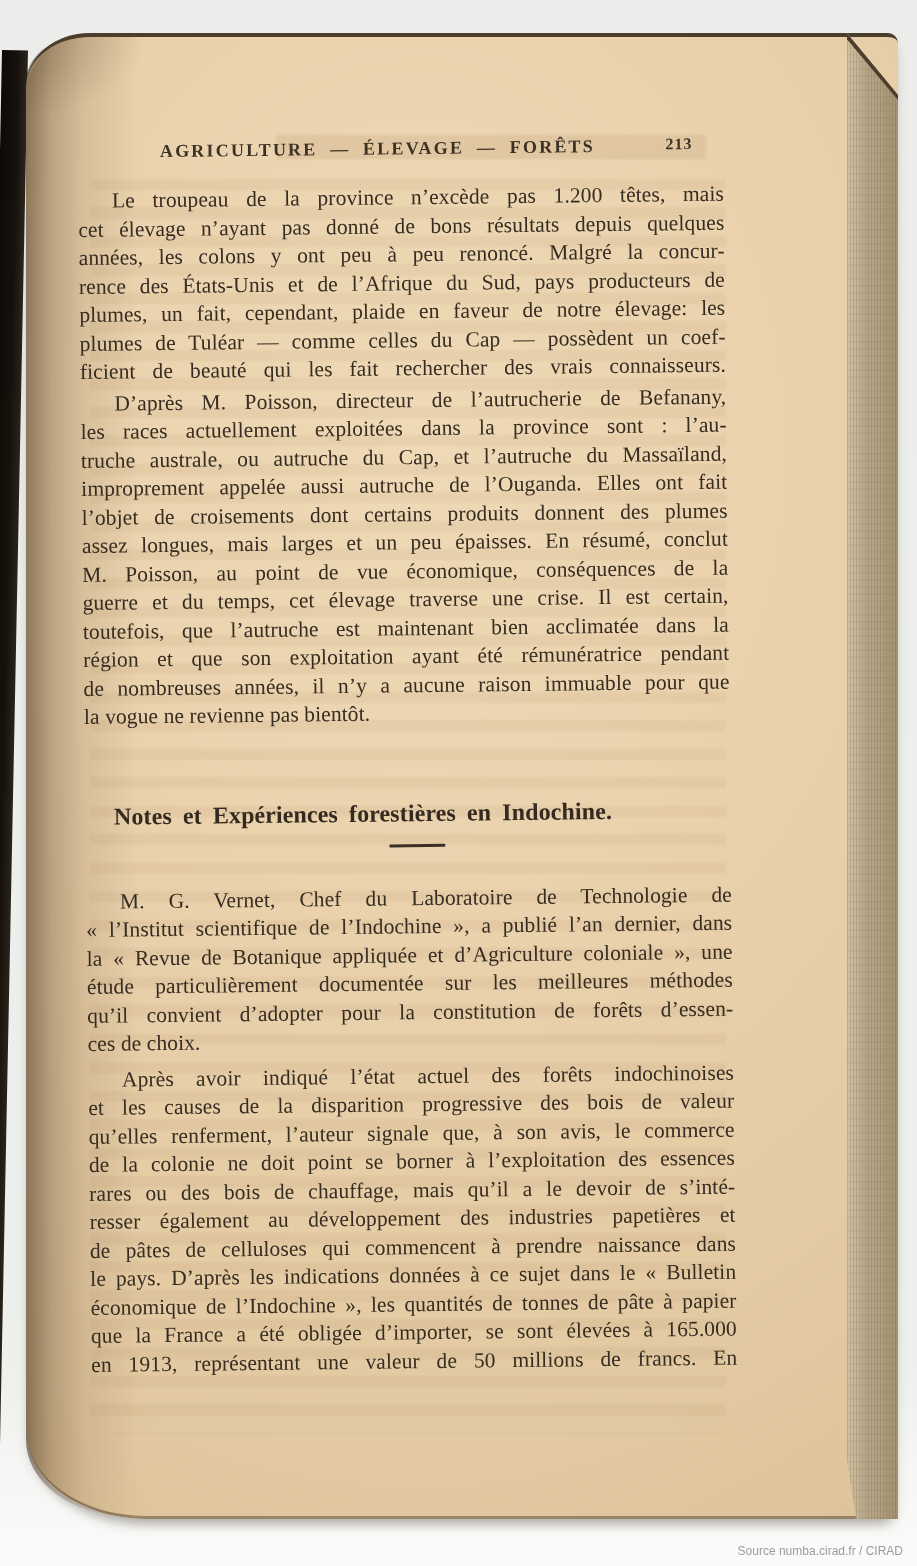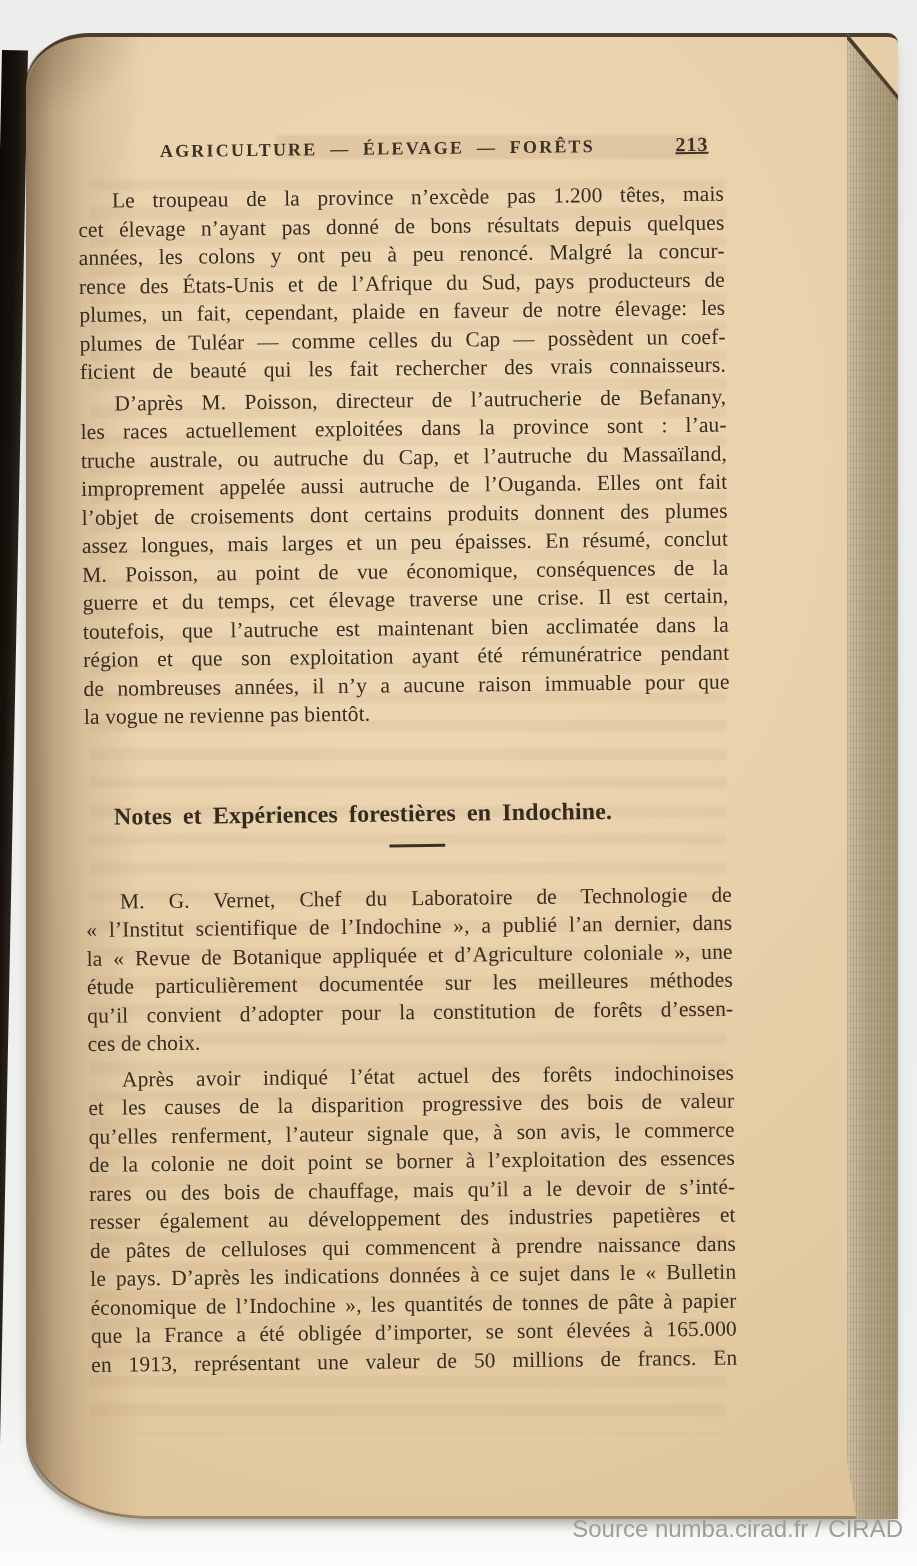"213" .page-num { font-size: 20px -> 16px; right: 15px -> 31px; text-decoration: underline -> none }
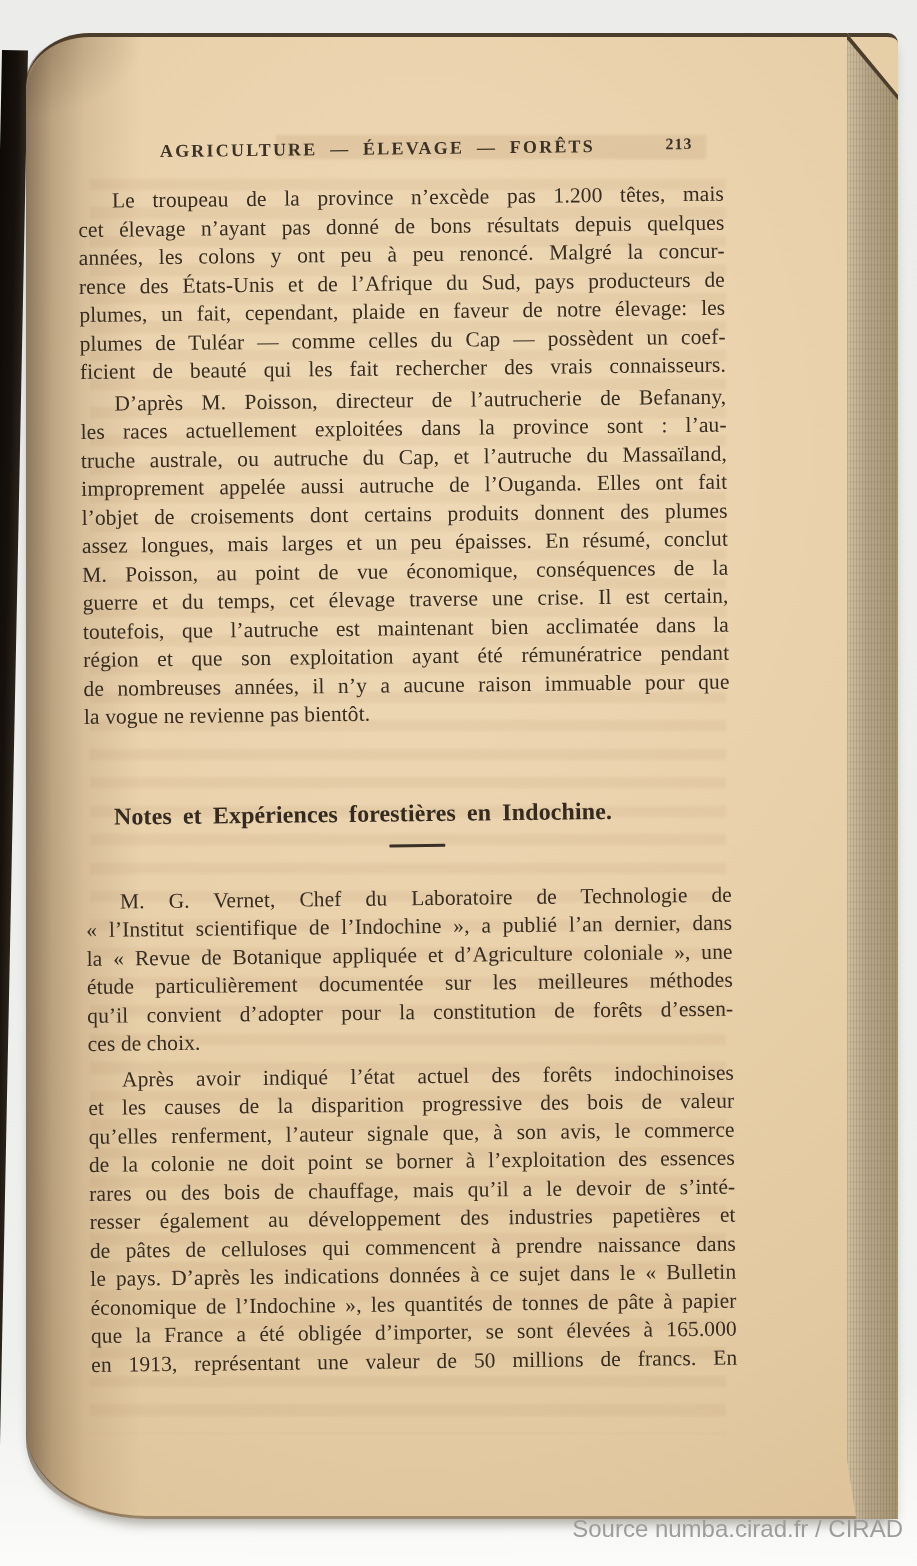"Source numba.cirad.fr / CIRAD" .source { bottom: 23px -> 8px; font-size: 24px -> 12px }
